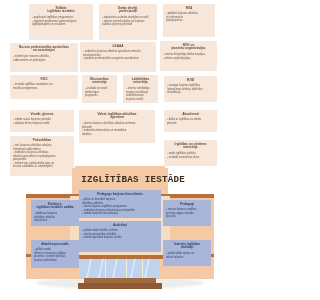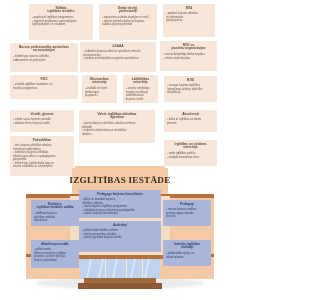"IZGLĪTĪBAS IESTĀDE" #main-title { font-family: Liberation Serif, serif -> Liberation Mono, monospace; text-align: center -> right }
